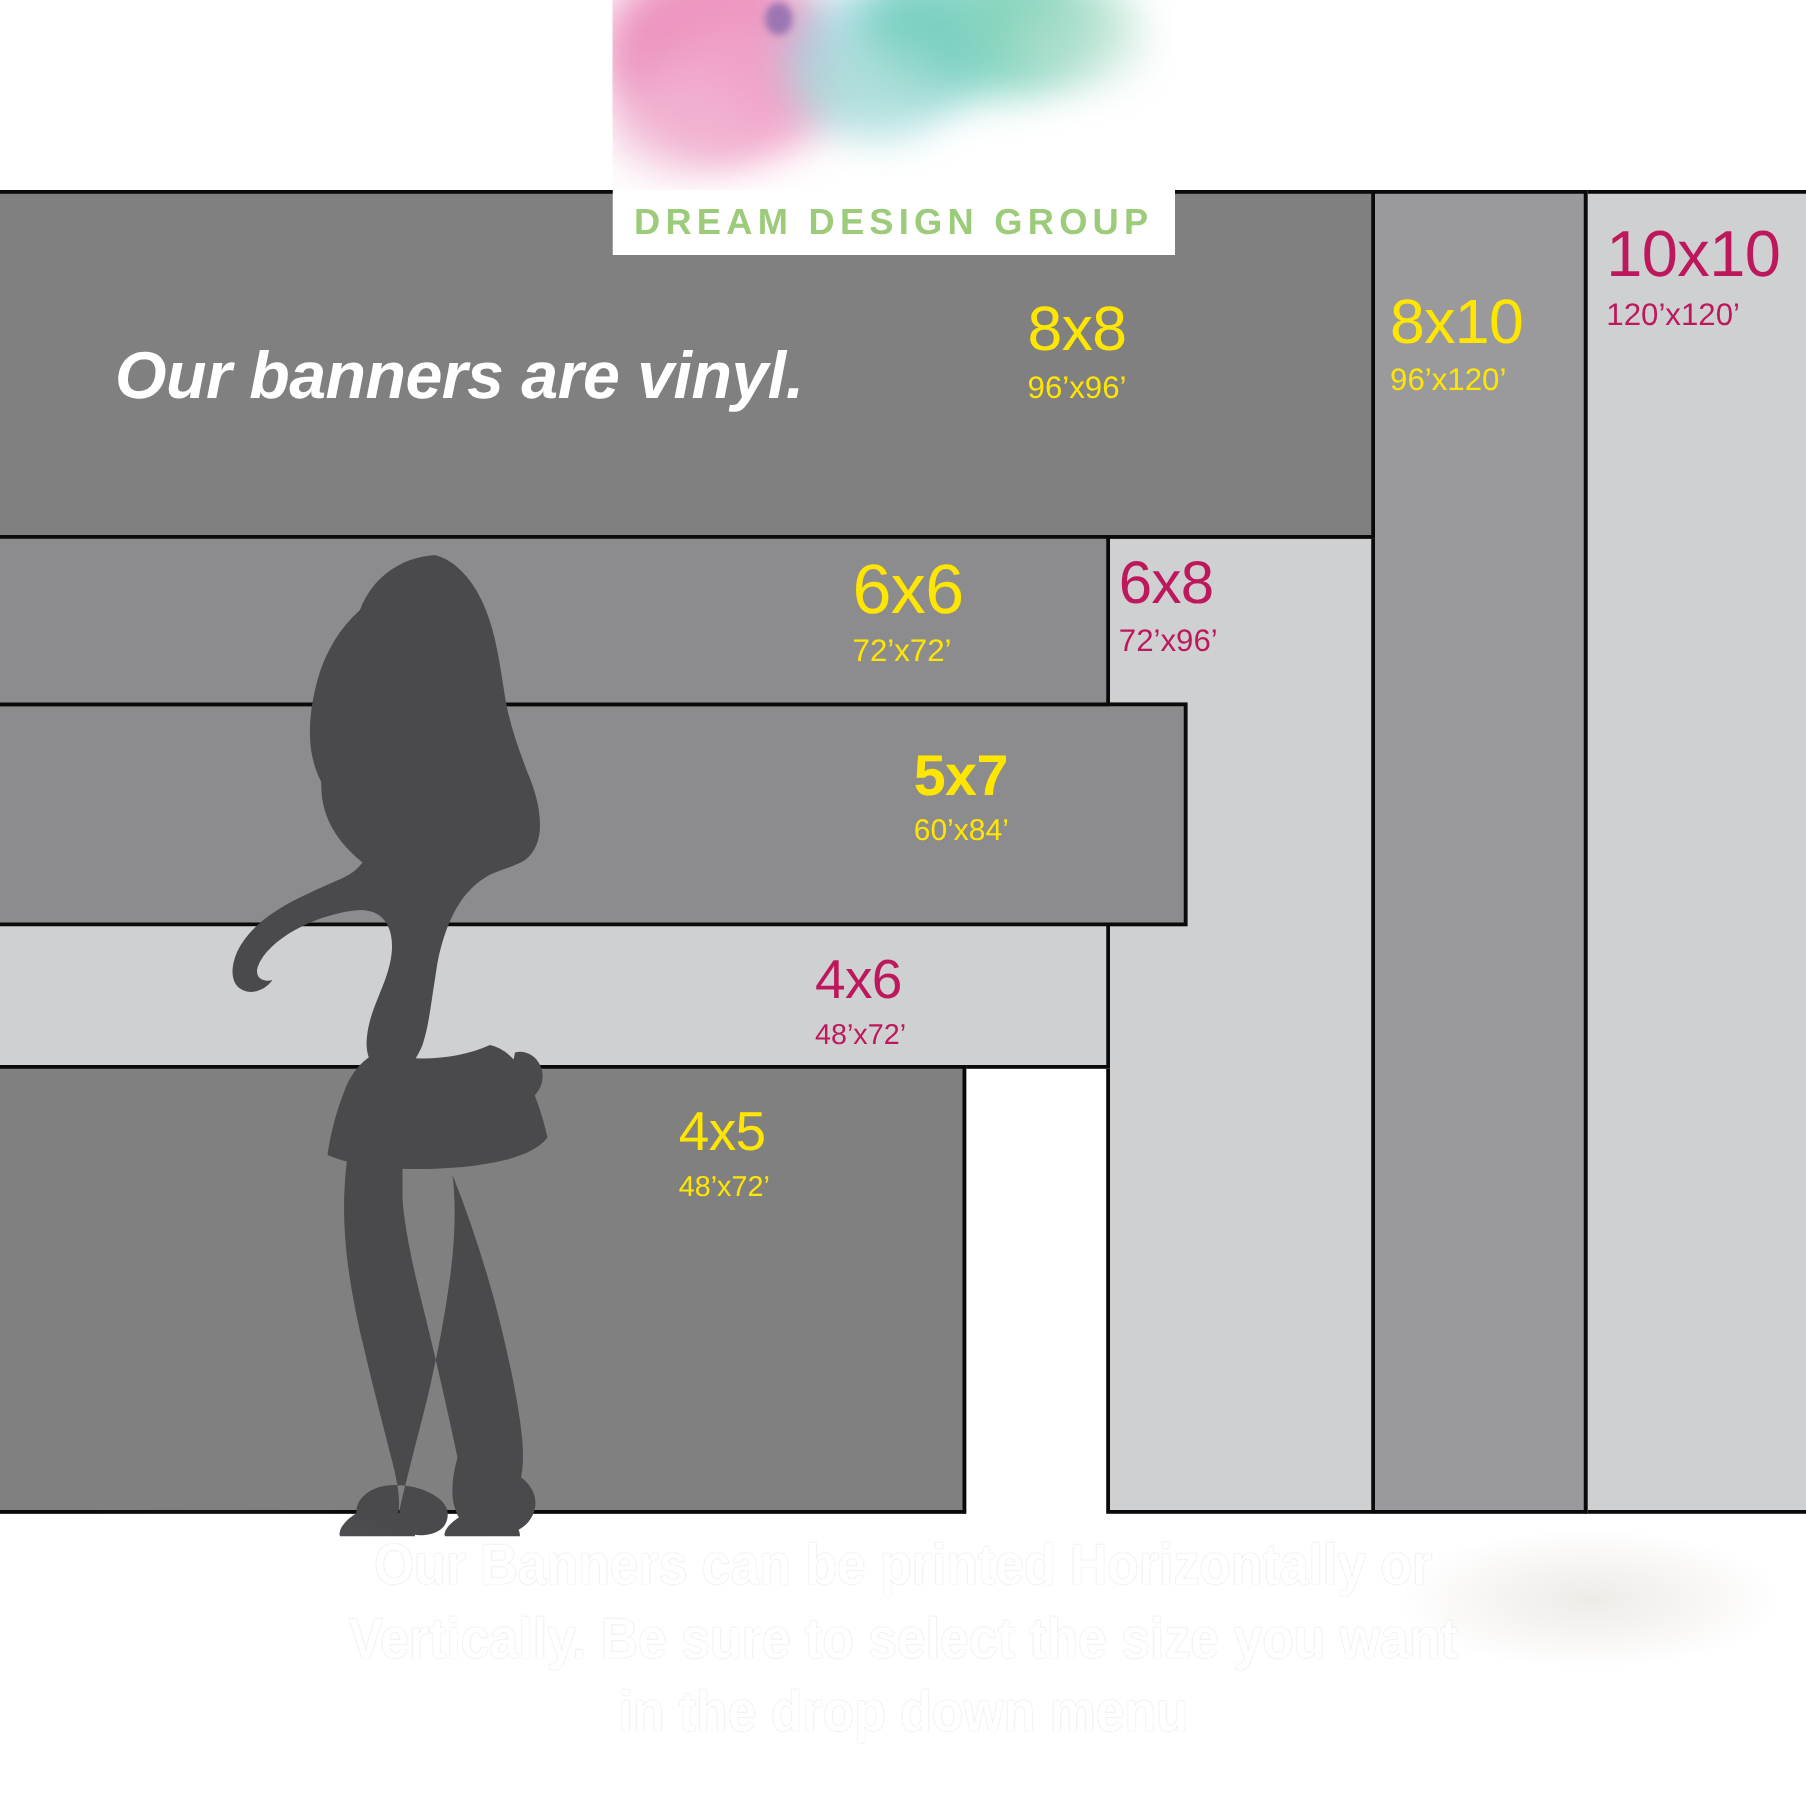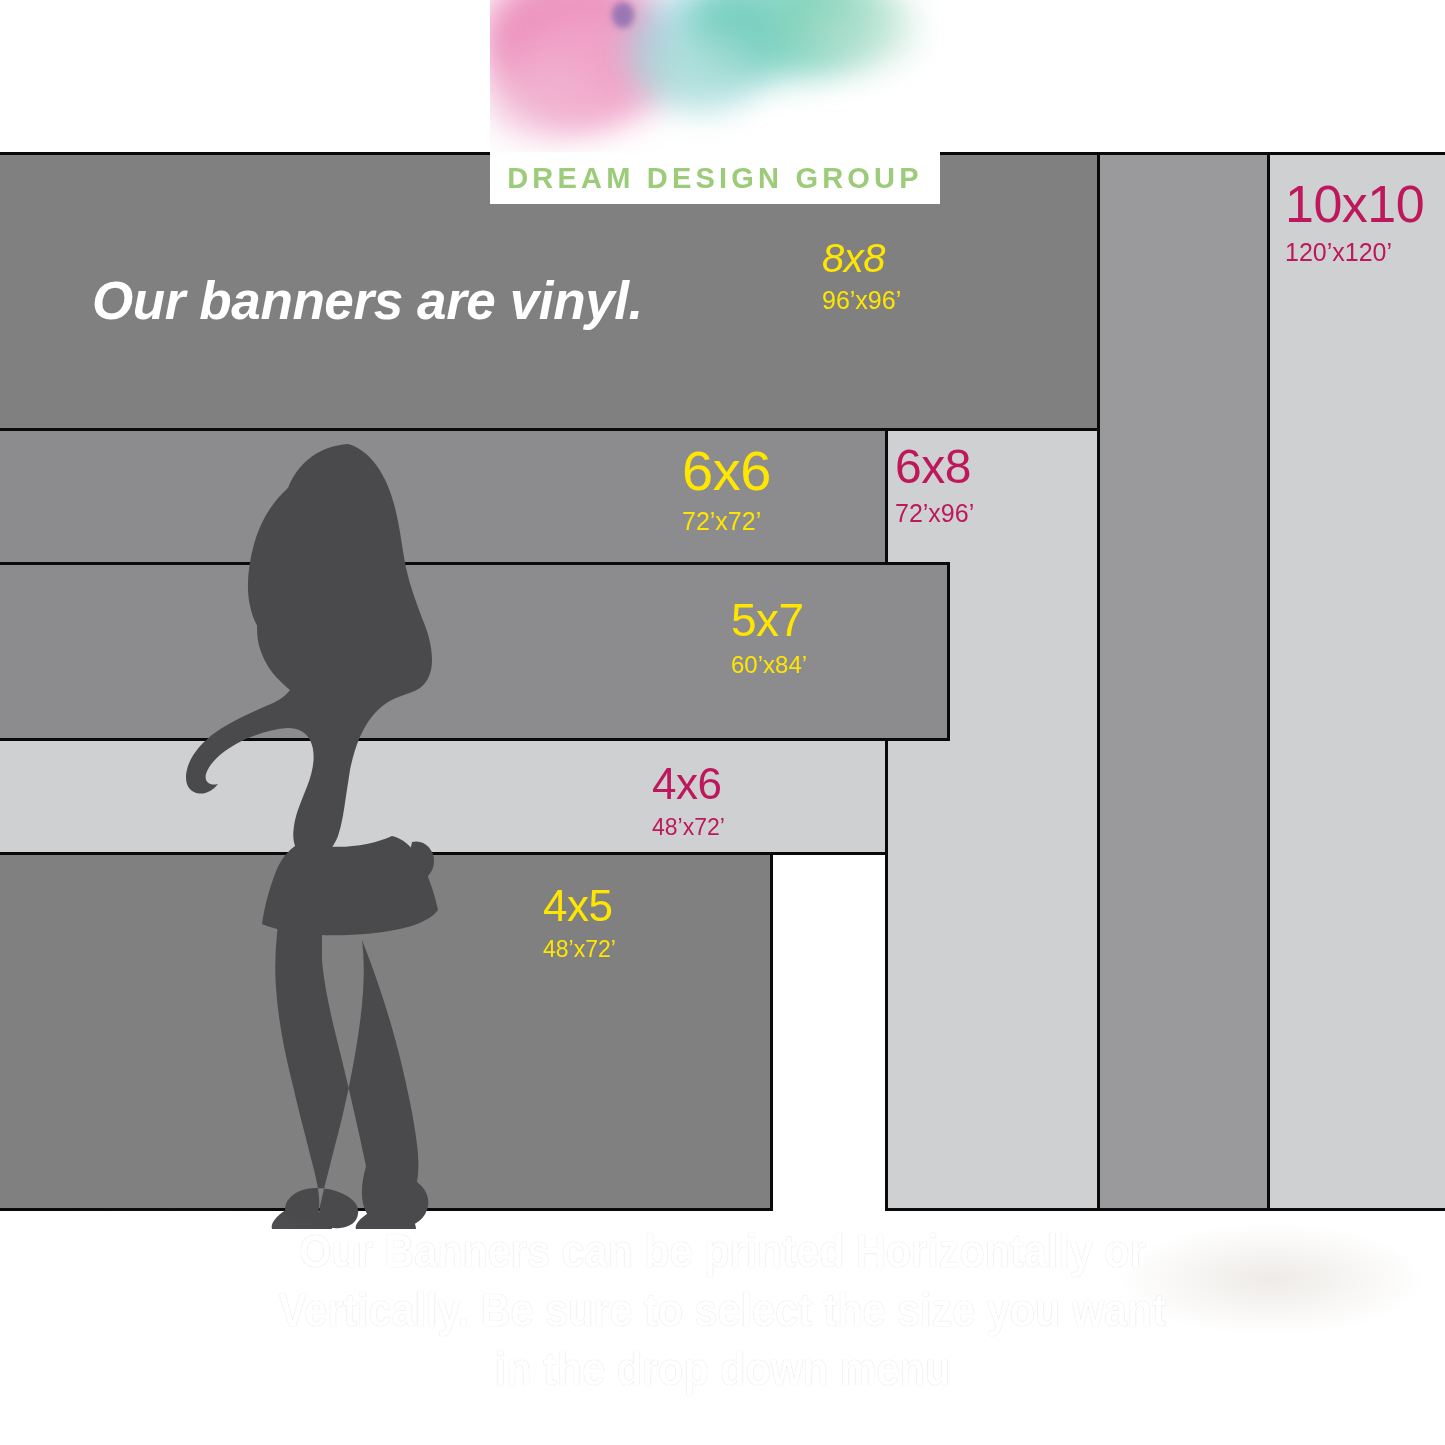"8x8" span.big { font-size: 40px -> 50px; font-style: italic -> none }
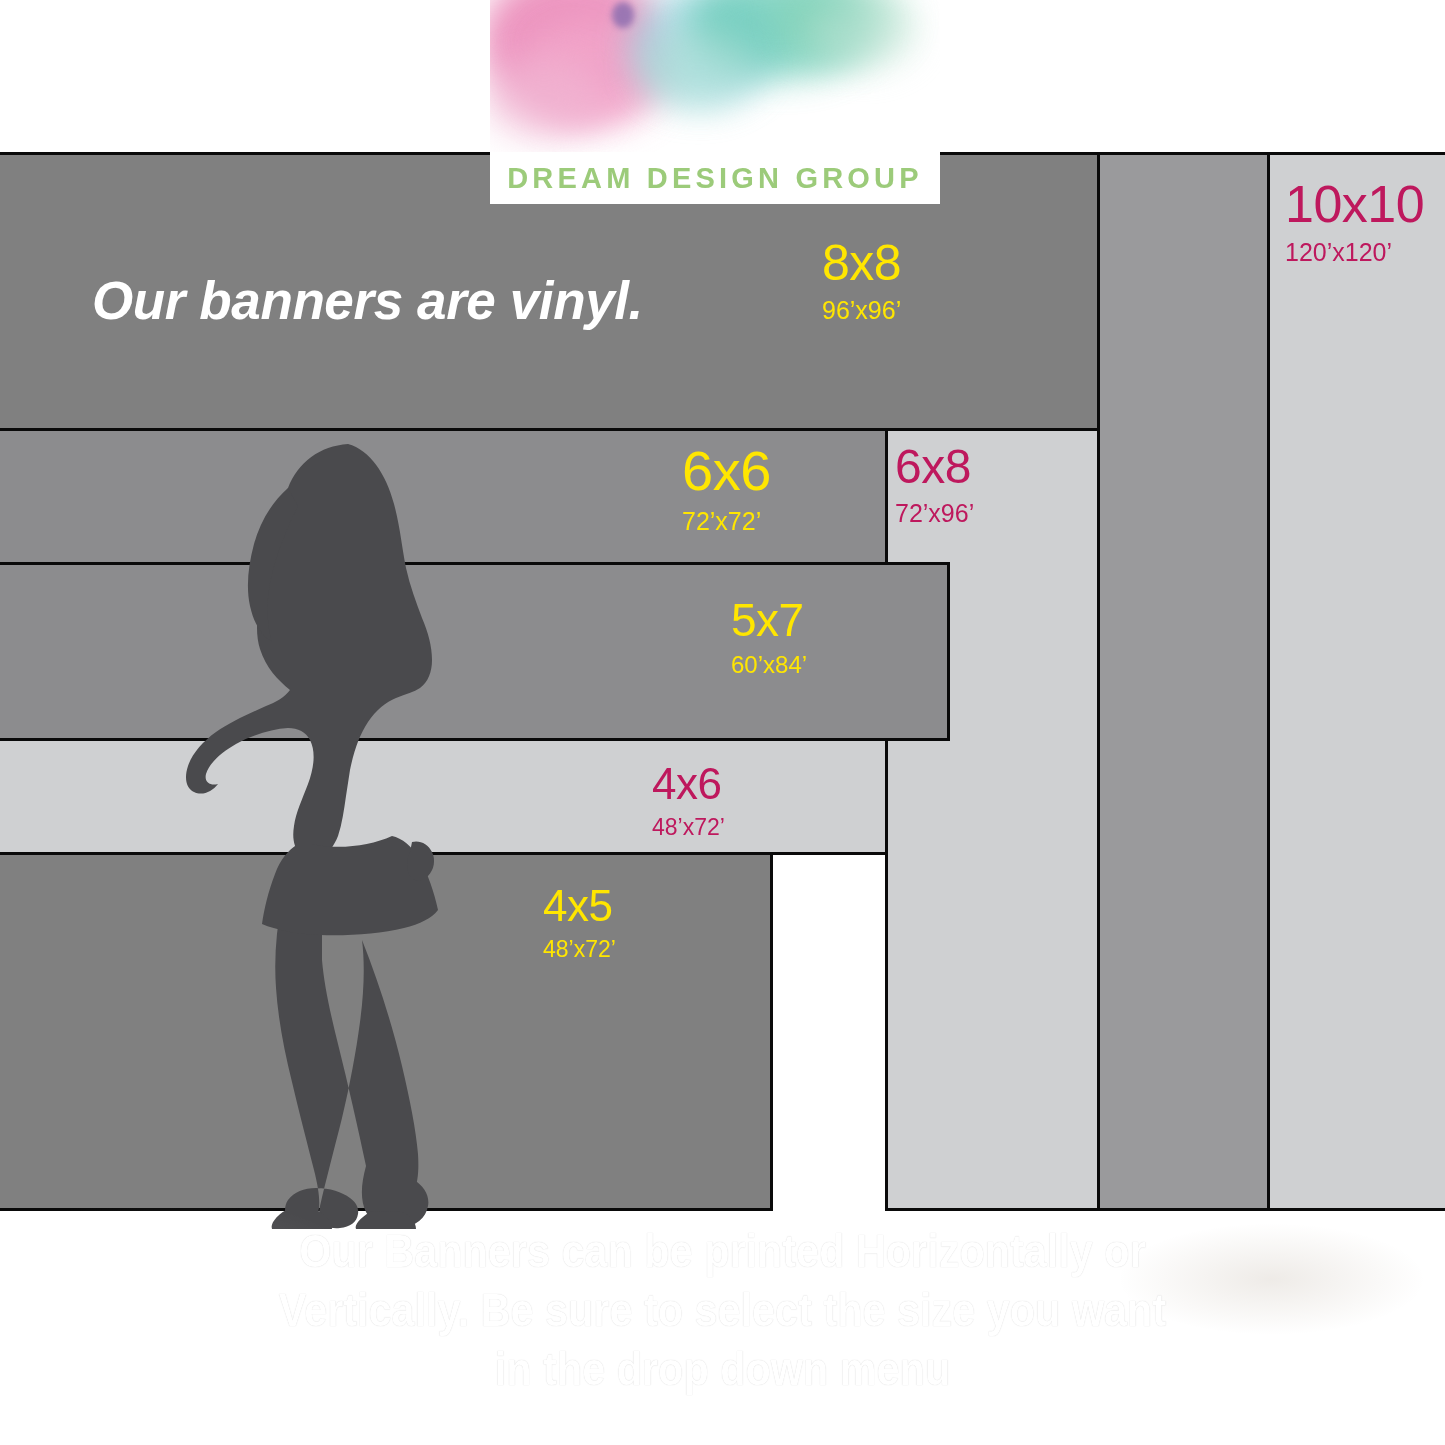"8x10" div.lbl { html: none -> <div> <span>8x10</span> <span>96’x120’</span> </div> }
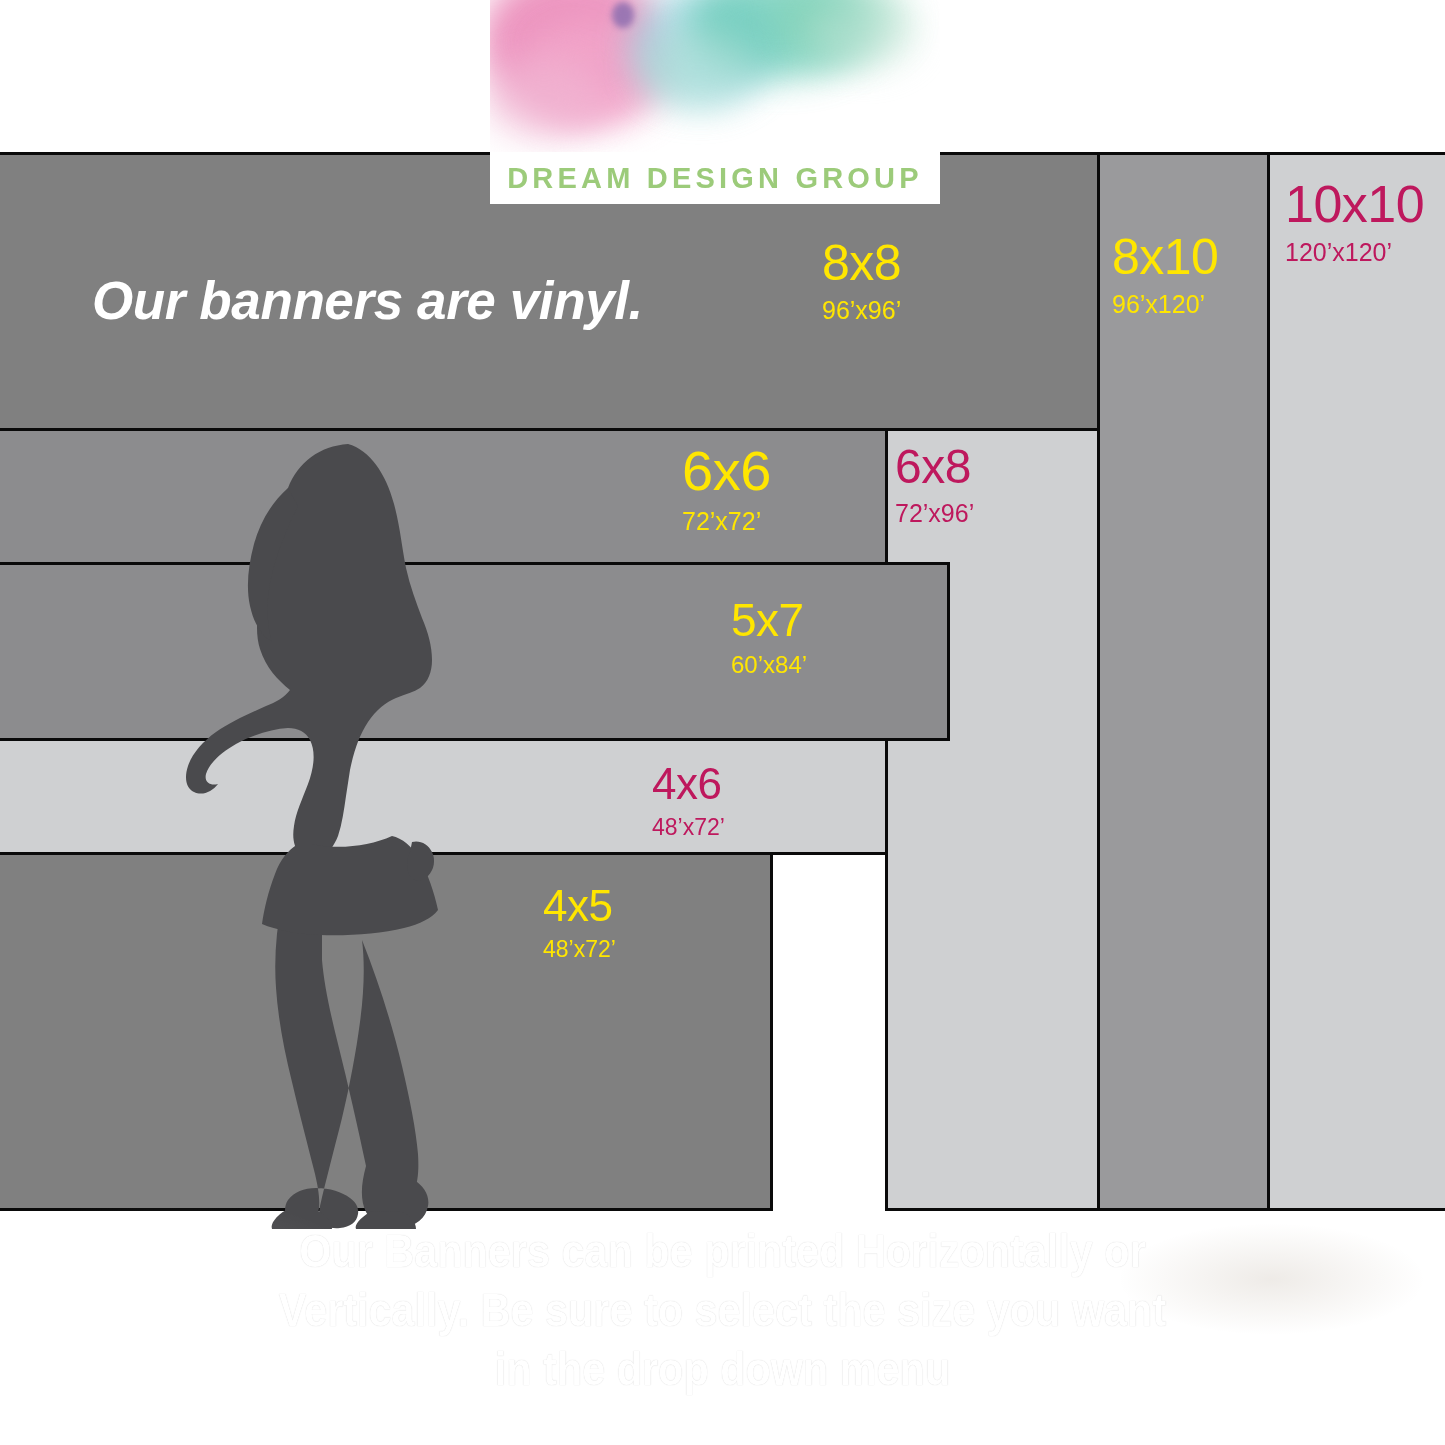"5x7" span.big { font-weight: none -> bold }
